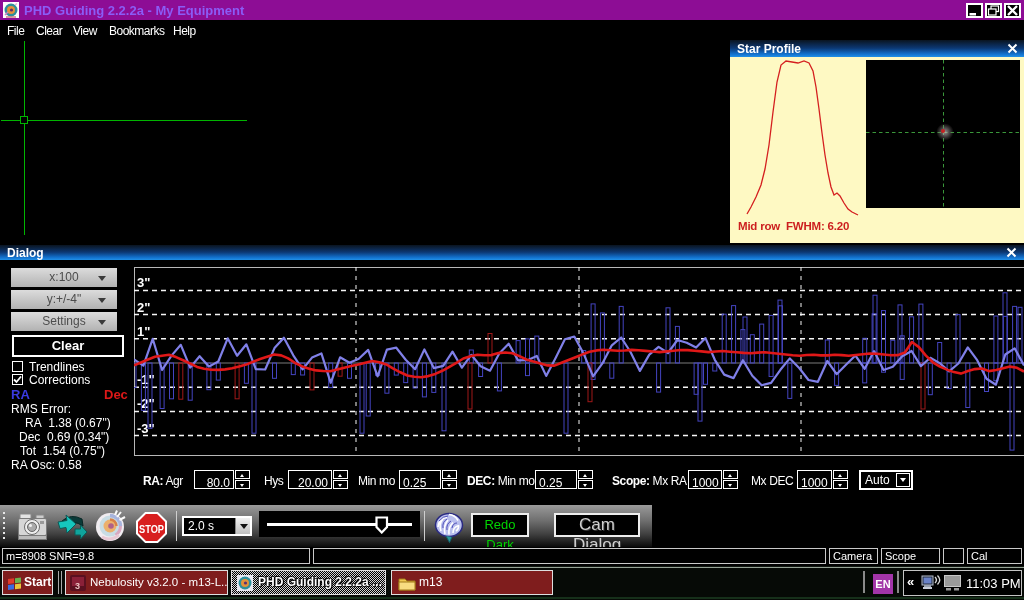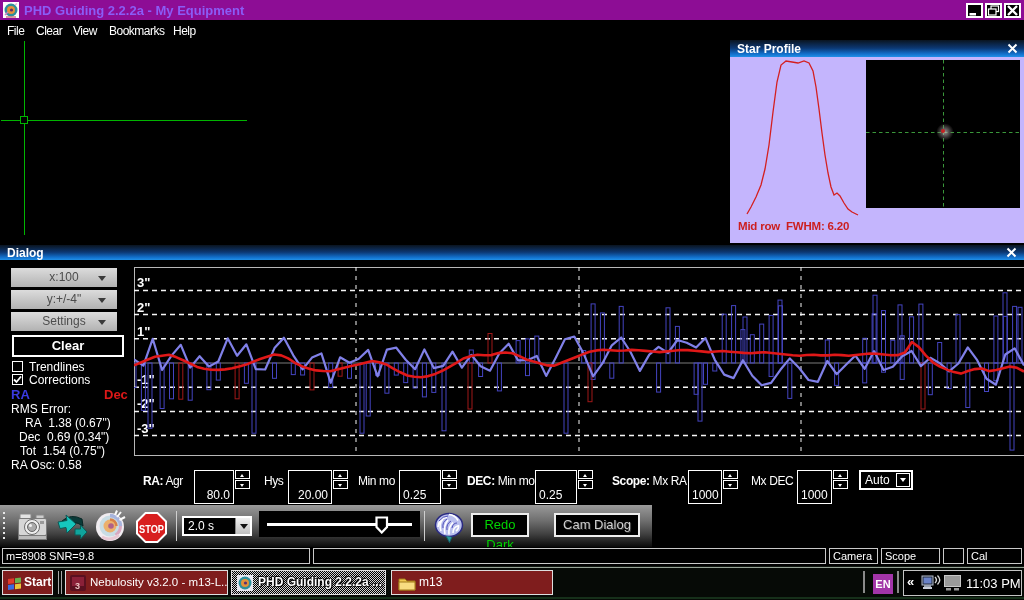"Star Profile" div.abs { background: #c4b5fd -> #fef9c3 }
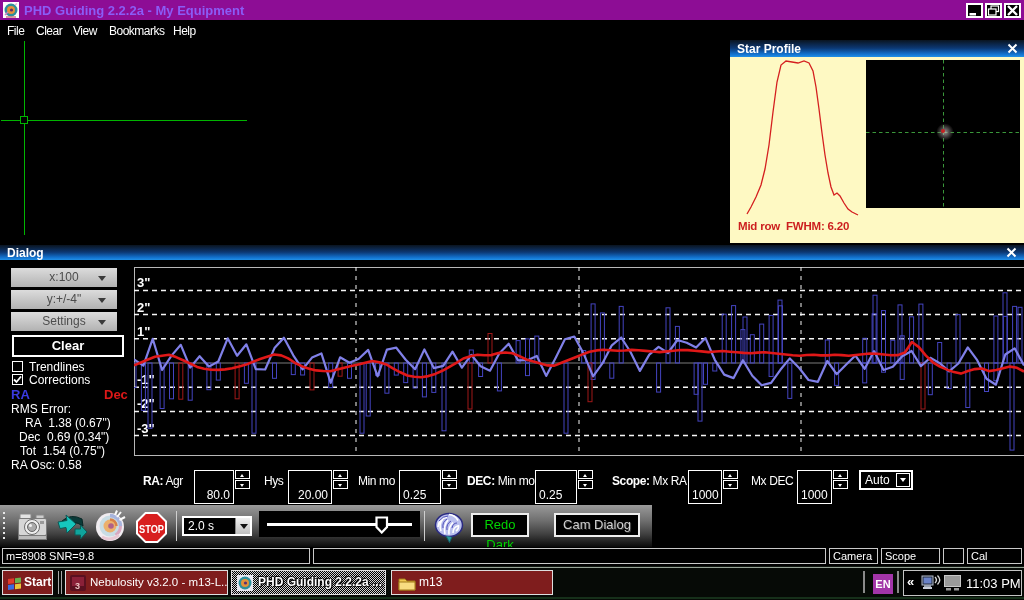"80.0" .inp { padding: 16px 3px -> 4px 3px }
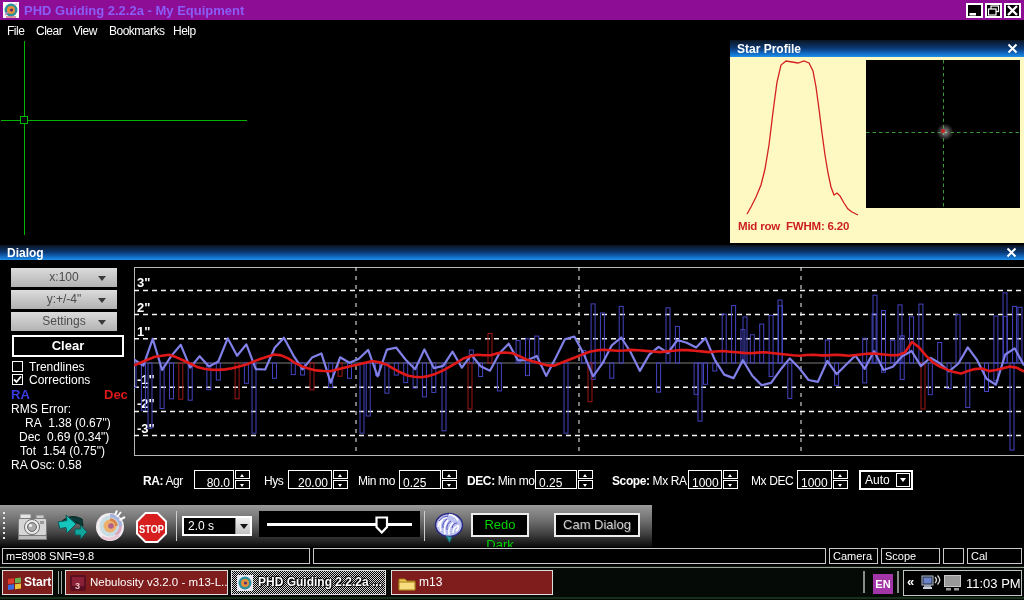"Cam Dialog" div.abs { font-size: 13px -> 17px }
